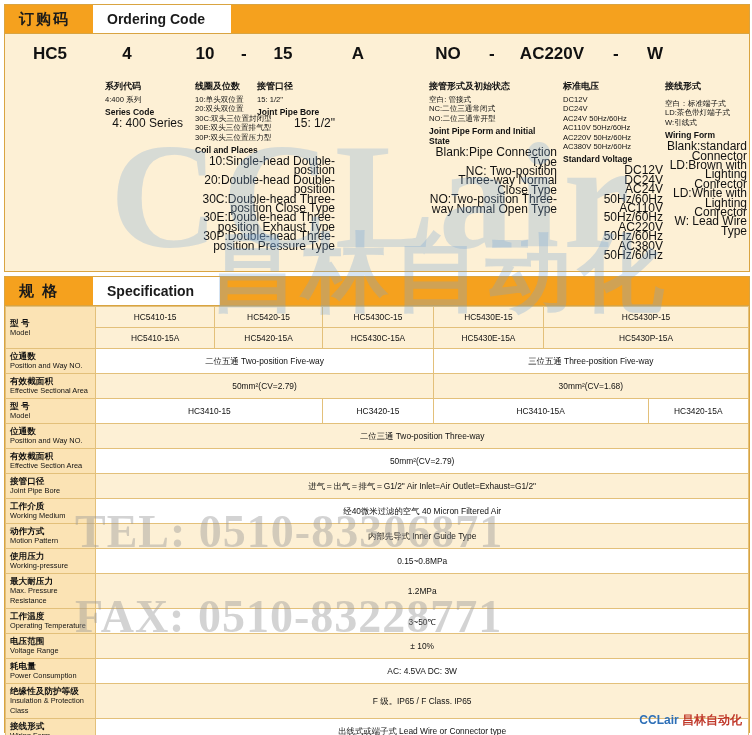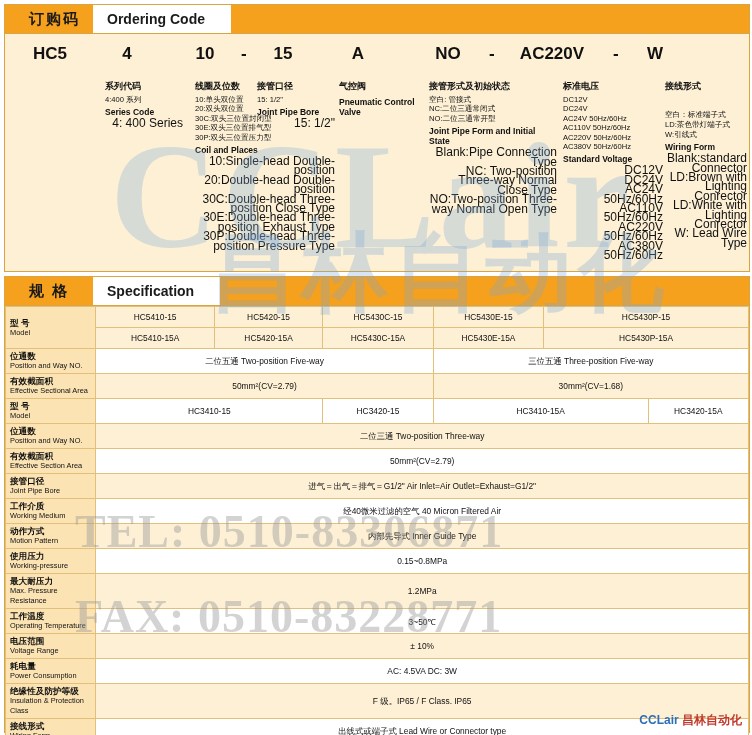"订购码" .panel-head .cn { left: 24px -> 14px }
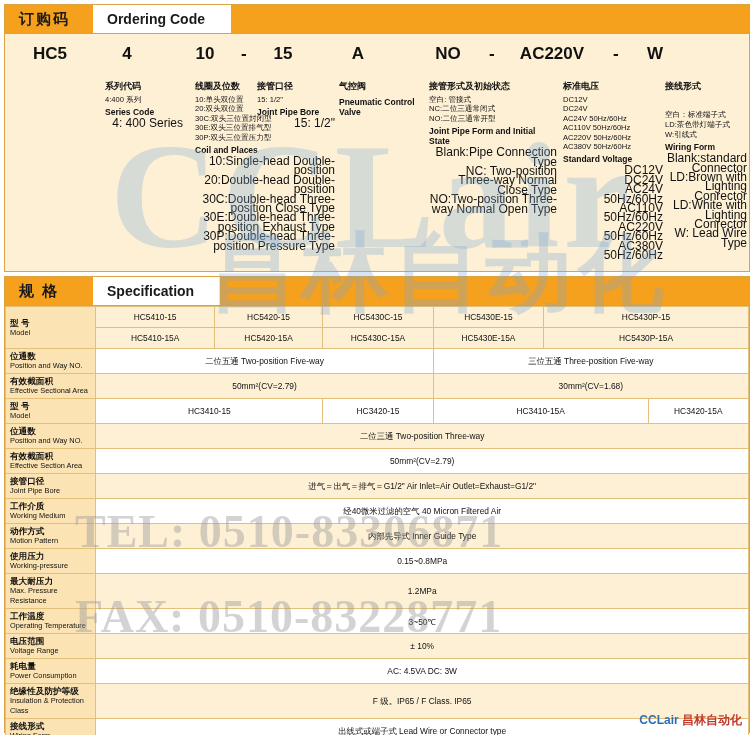"气控阀" div.col { html: <div> <div>气控阀</div> <div>Pneumatic Control Valve</div> </div> -> none }
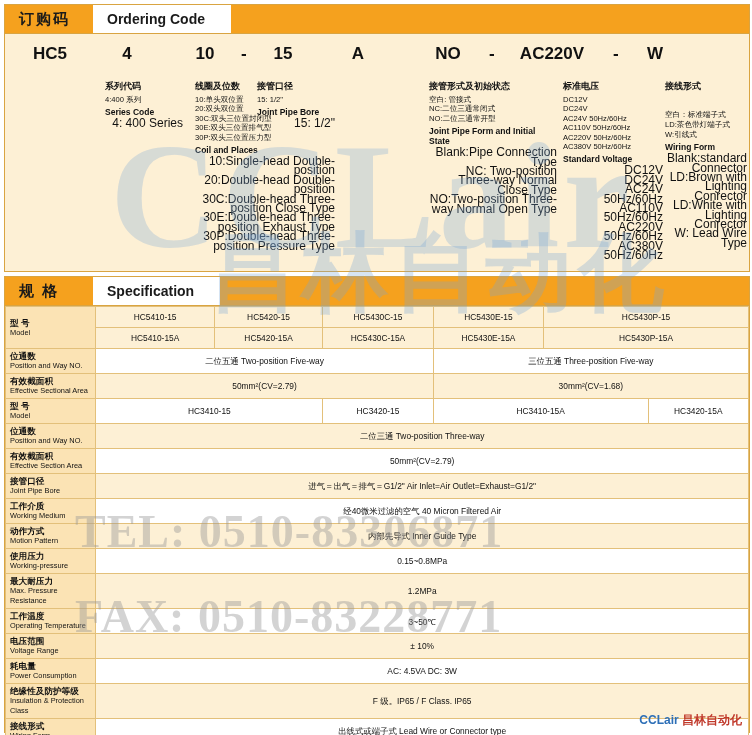"空白：标准端子式" div.ln { font-family: Liberation Mono, monospace -> none; margin-top: 18px -> 6px }
